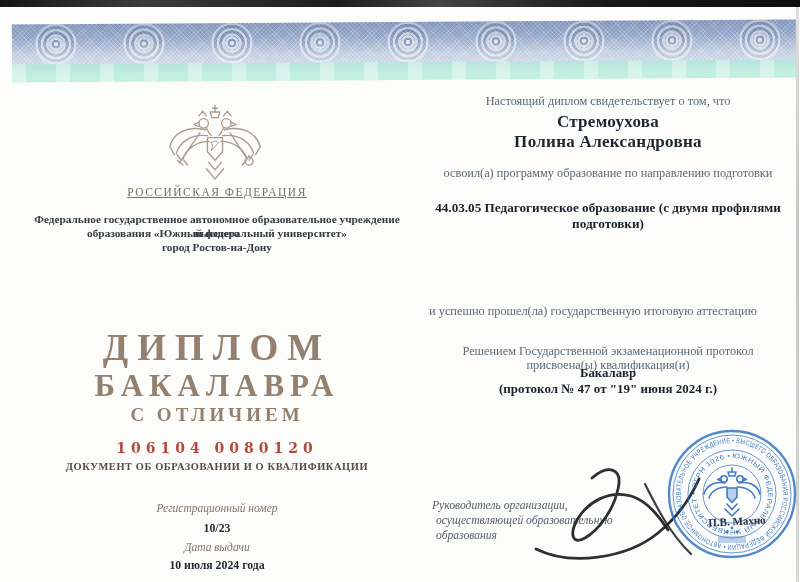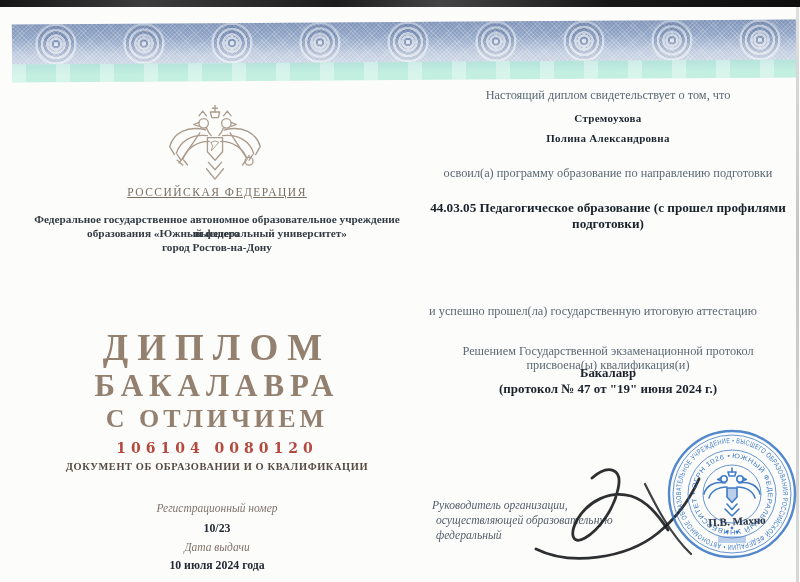"Настоящий диплом свидетельствует о том," div.t { top: 88px -> 94px }
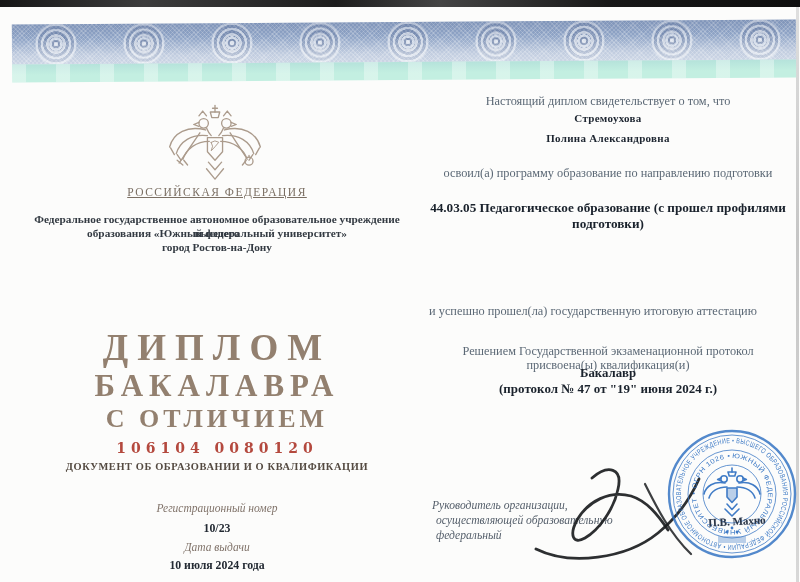"Стремоухова" .person { font-size: 11px -> 17px }
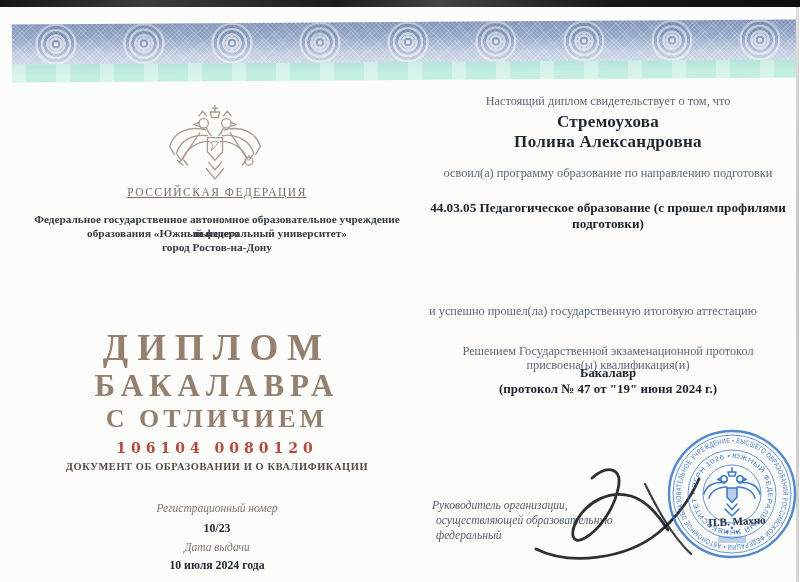"44.03.05 Педагогическое образование (с" div.t { text: прошел -> двумя }
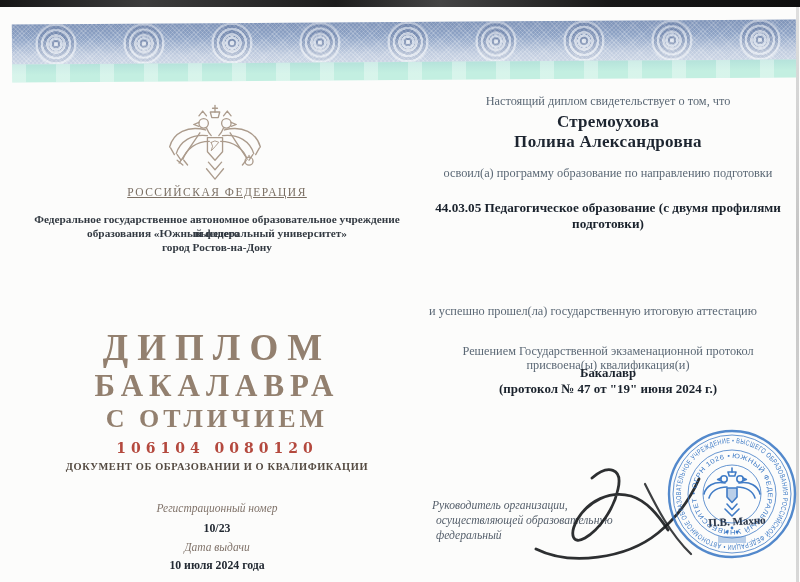"С ОТЛИЧИЕМ" .diploma-title3 { font-size: 26px -> 19px }
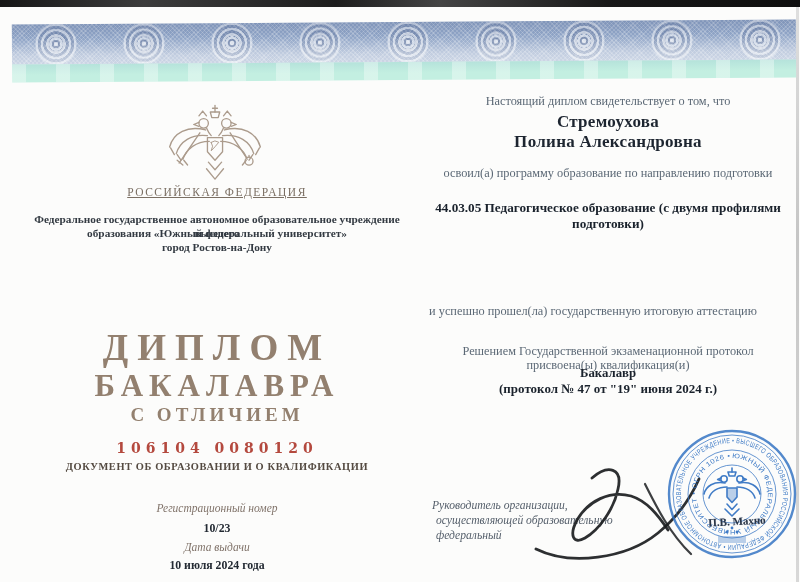"федеральный" div.t { text: федеральный -> образования }
